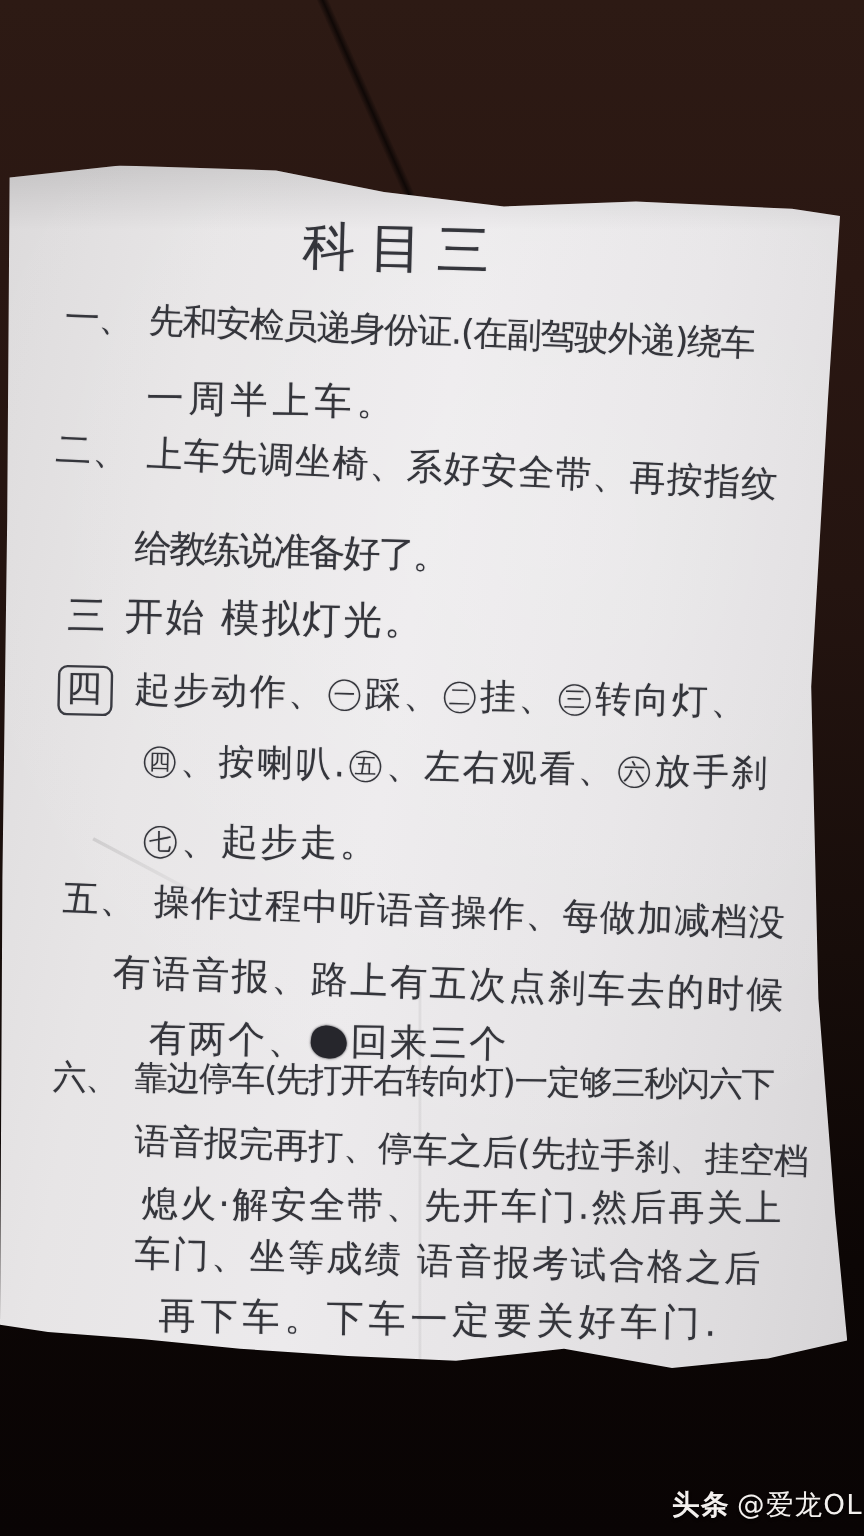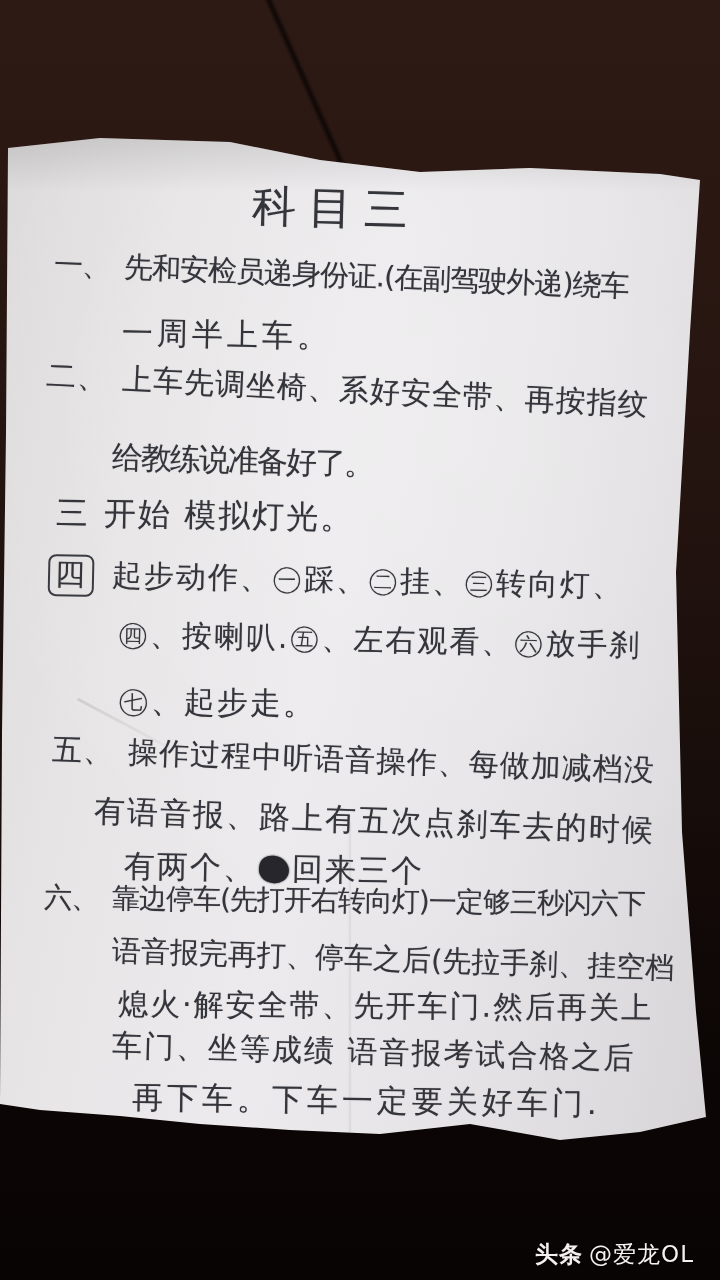"头条 @爱龙OL" .watermark { right: 26px -> 1px }
